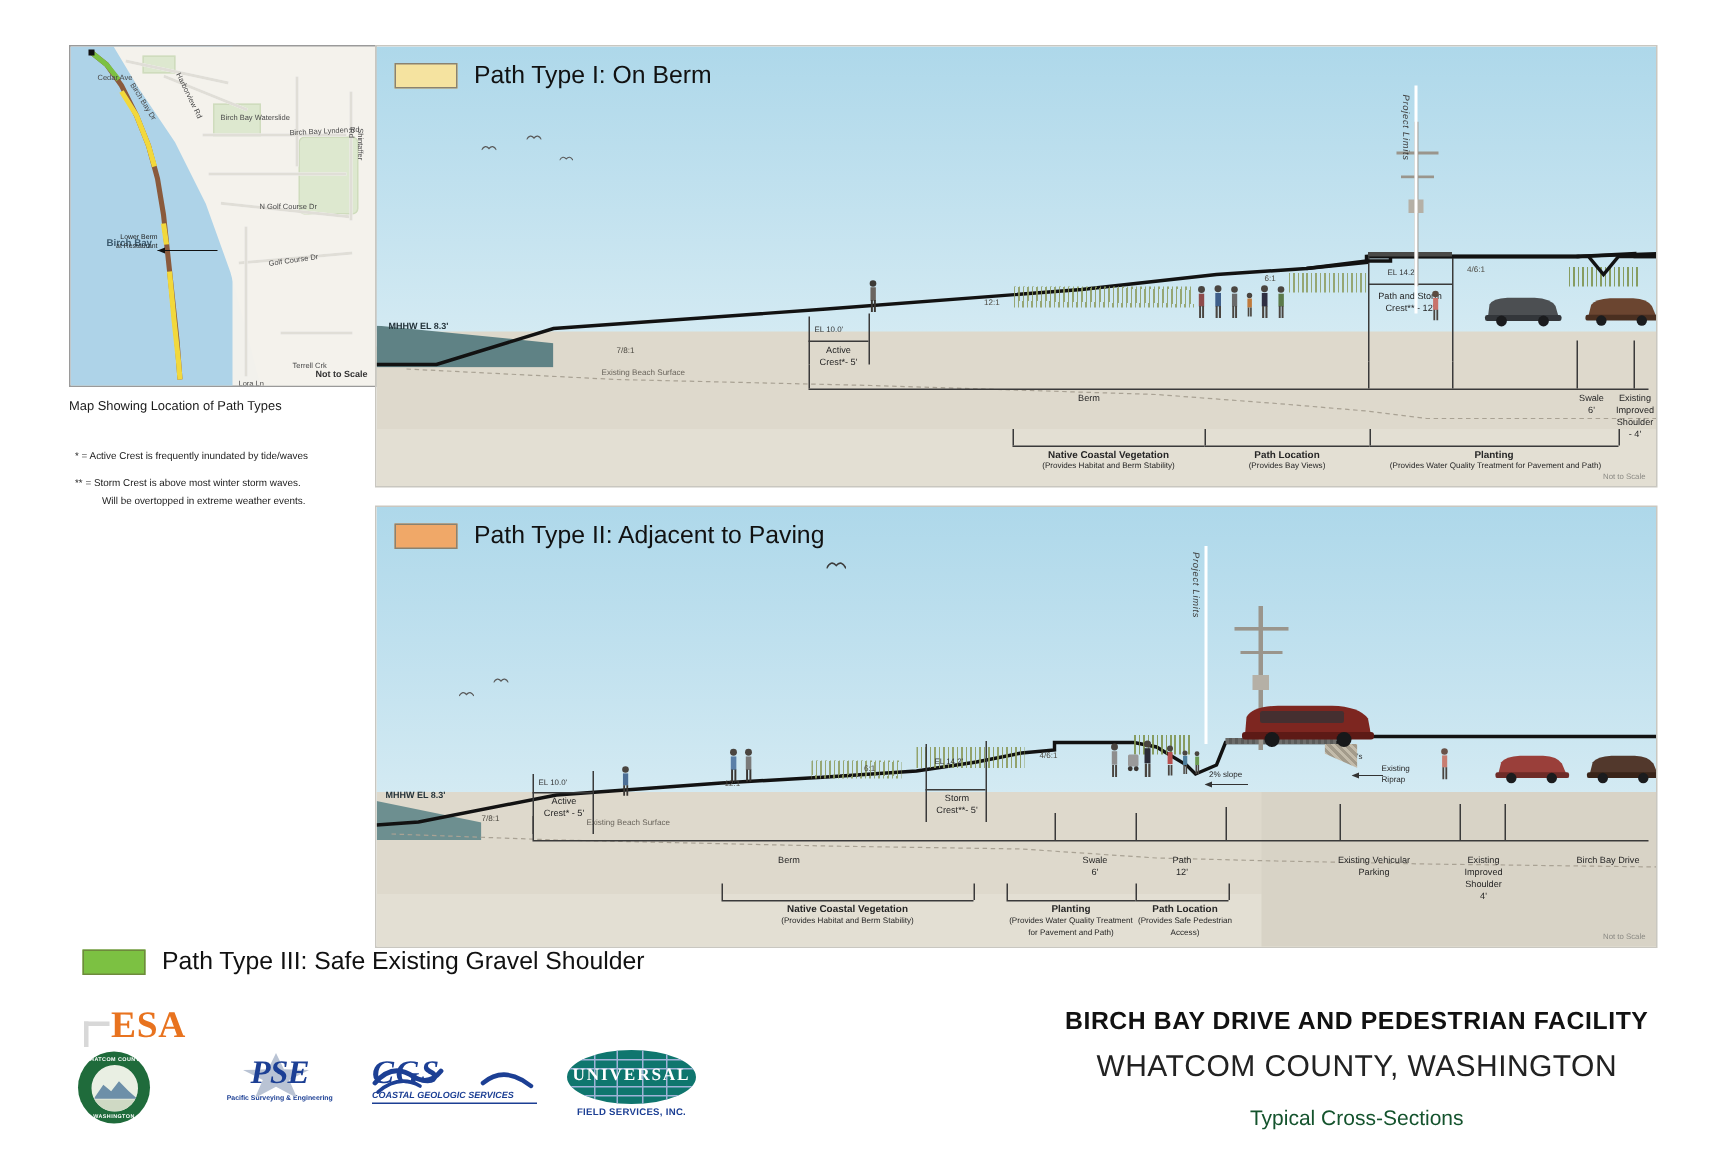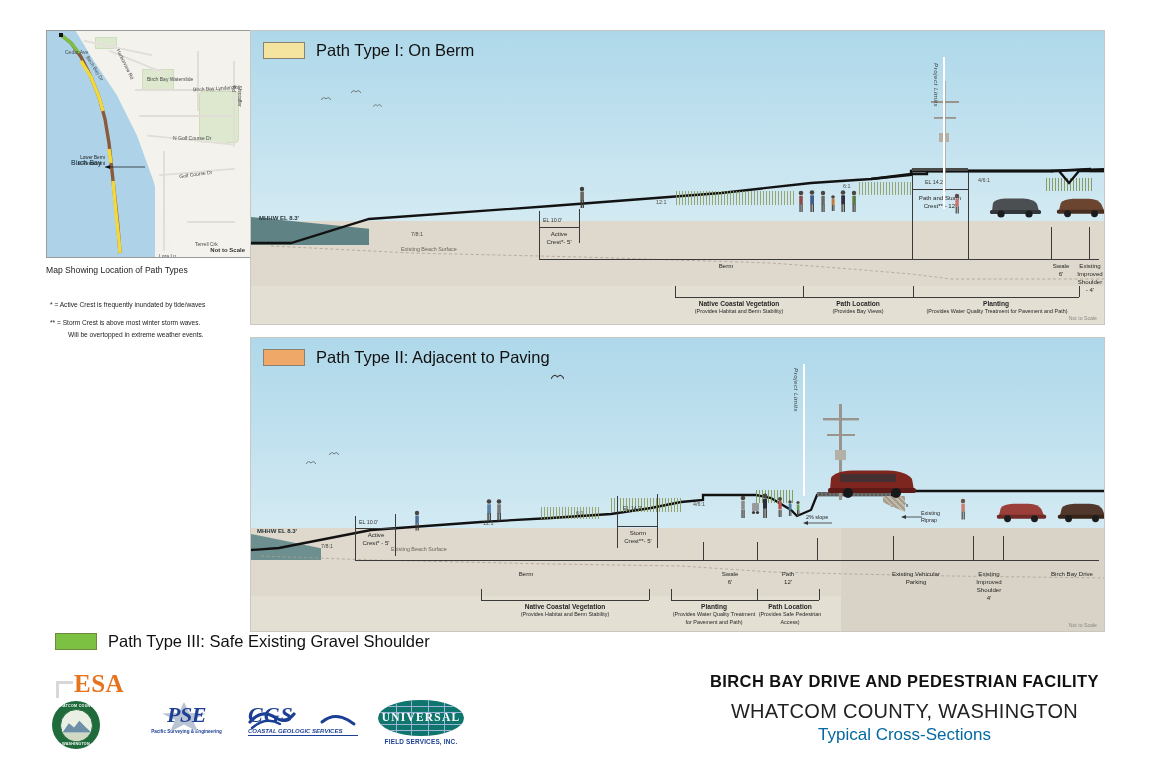"Typical Cross-Sections" #tb-sub2 { color: #0369a1 -> #14532d; font-size: 17px -> 14px; margin-top: 2px -> 14px }
